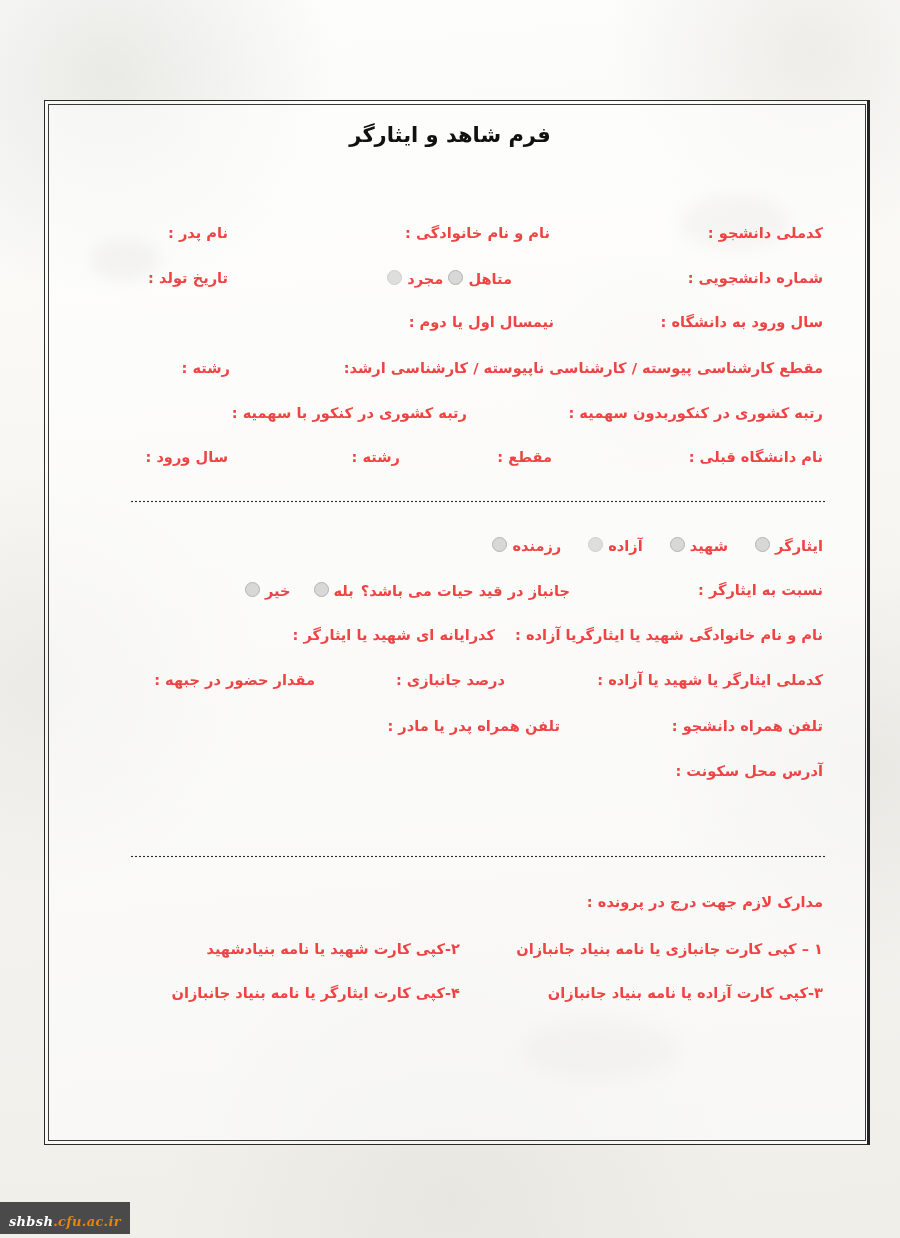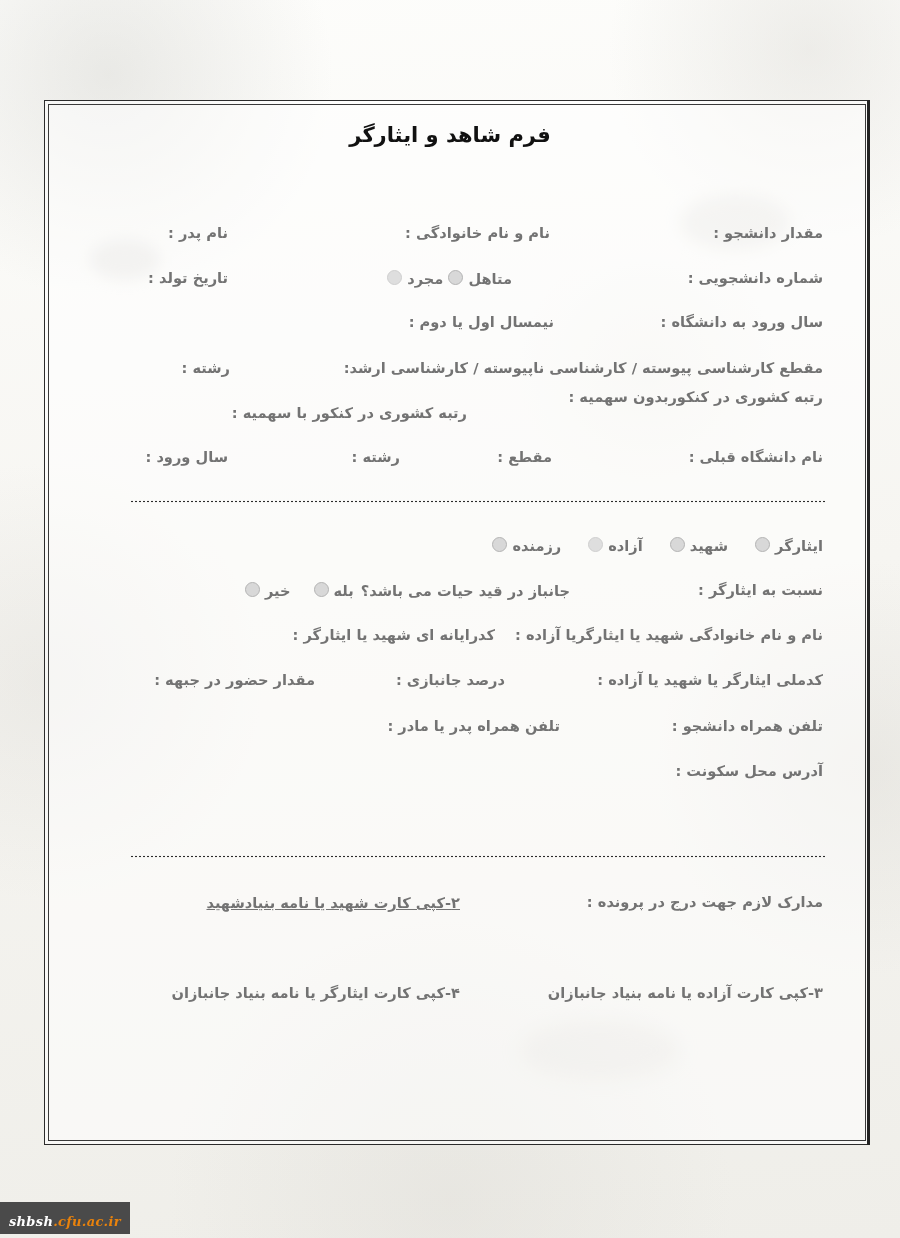"نام پدر :" .fld { color: #737373 -> #ef4444 }
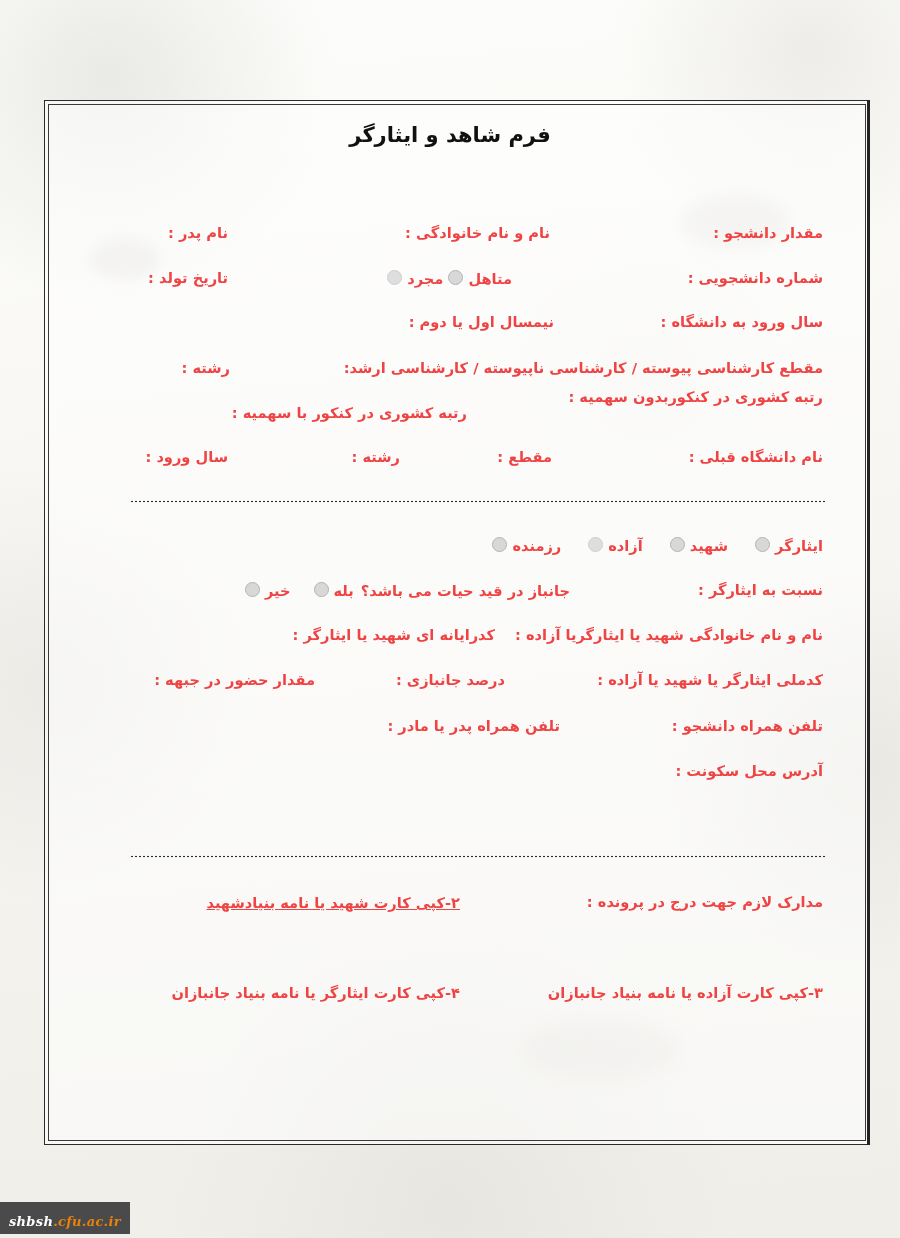"مقدار دانشجو :" div.fld { text: مقدار -> کدملی }
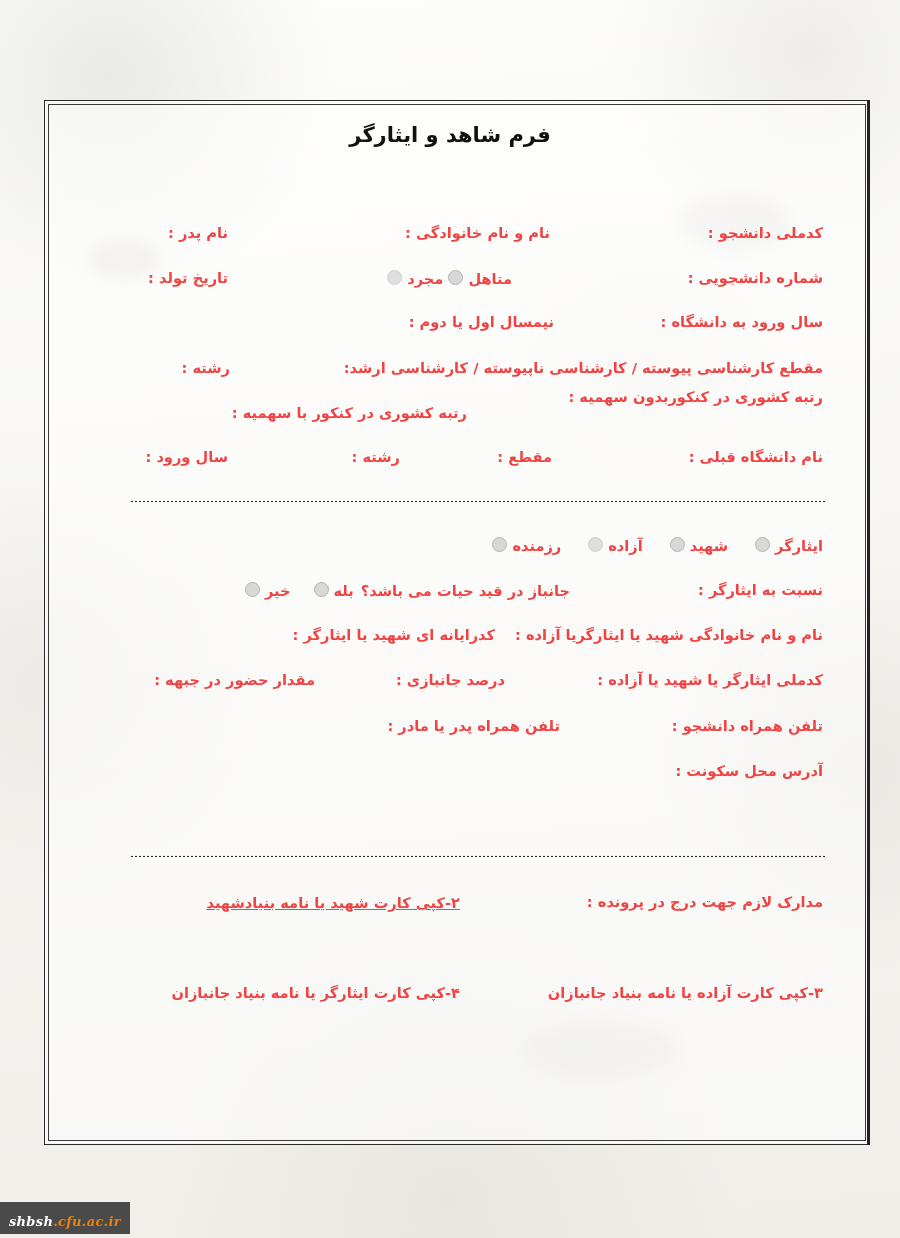"رتبه کشوری در کنکوربدون سهمیه" div.fld { top: 390px -> 406px }
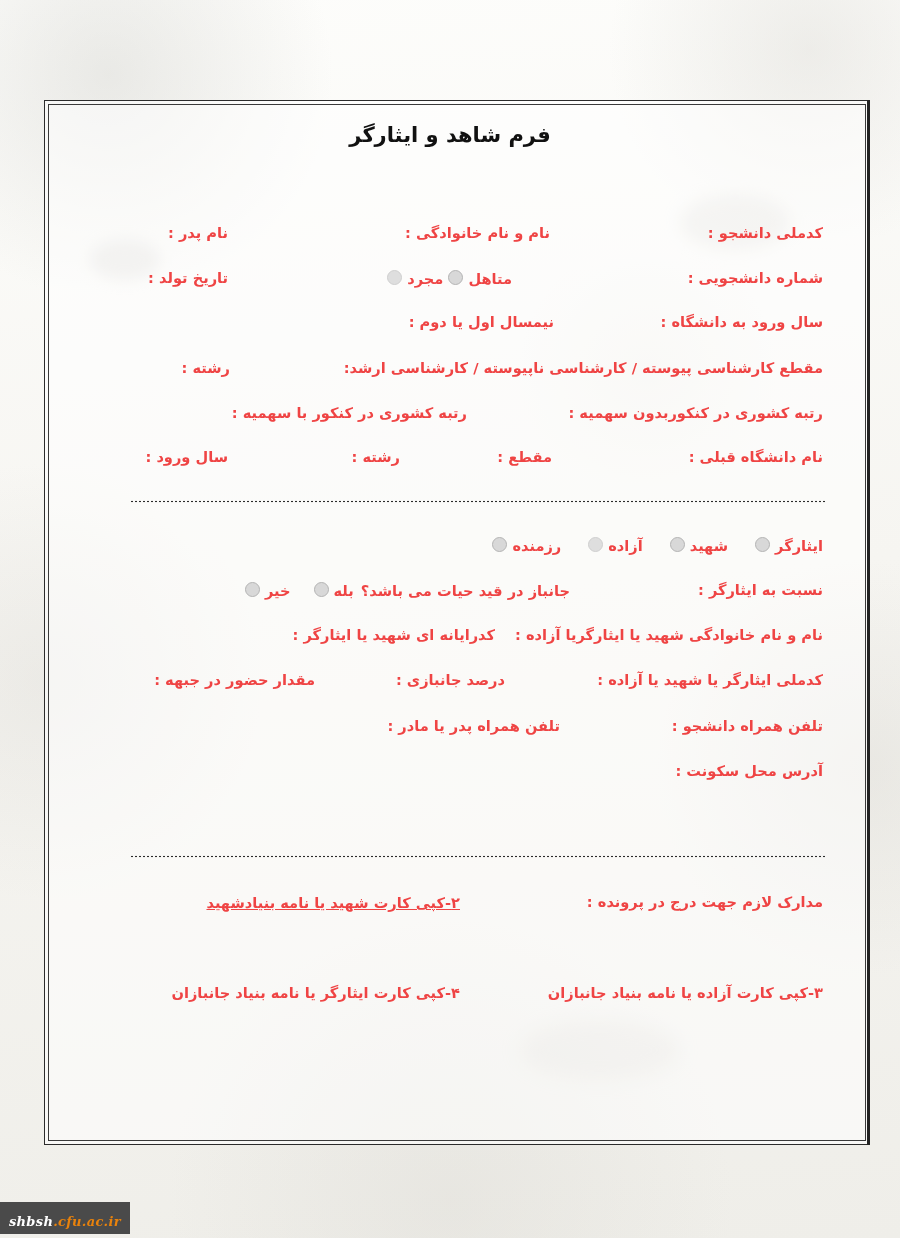"۲-کپی کارت شهید یا نامه" div.fld { text-decoration: underline -> none; top: 896px -> 942px }
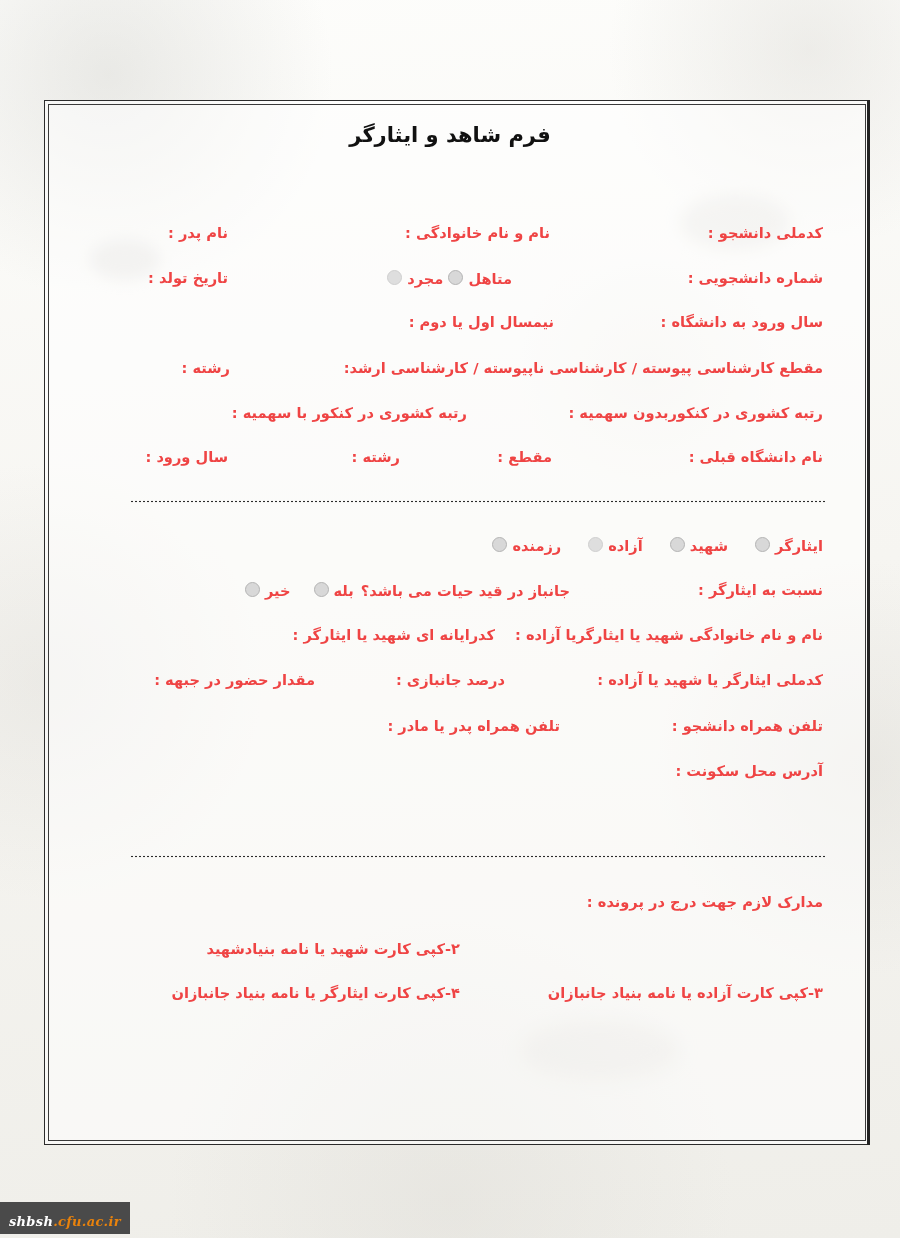"۱ – کپی کارت جانبازی" div.fld { html: none -> <div>۱ – کپی کارت جانبازی یا نامه بنیاد جانبازان</div> }
